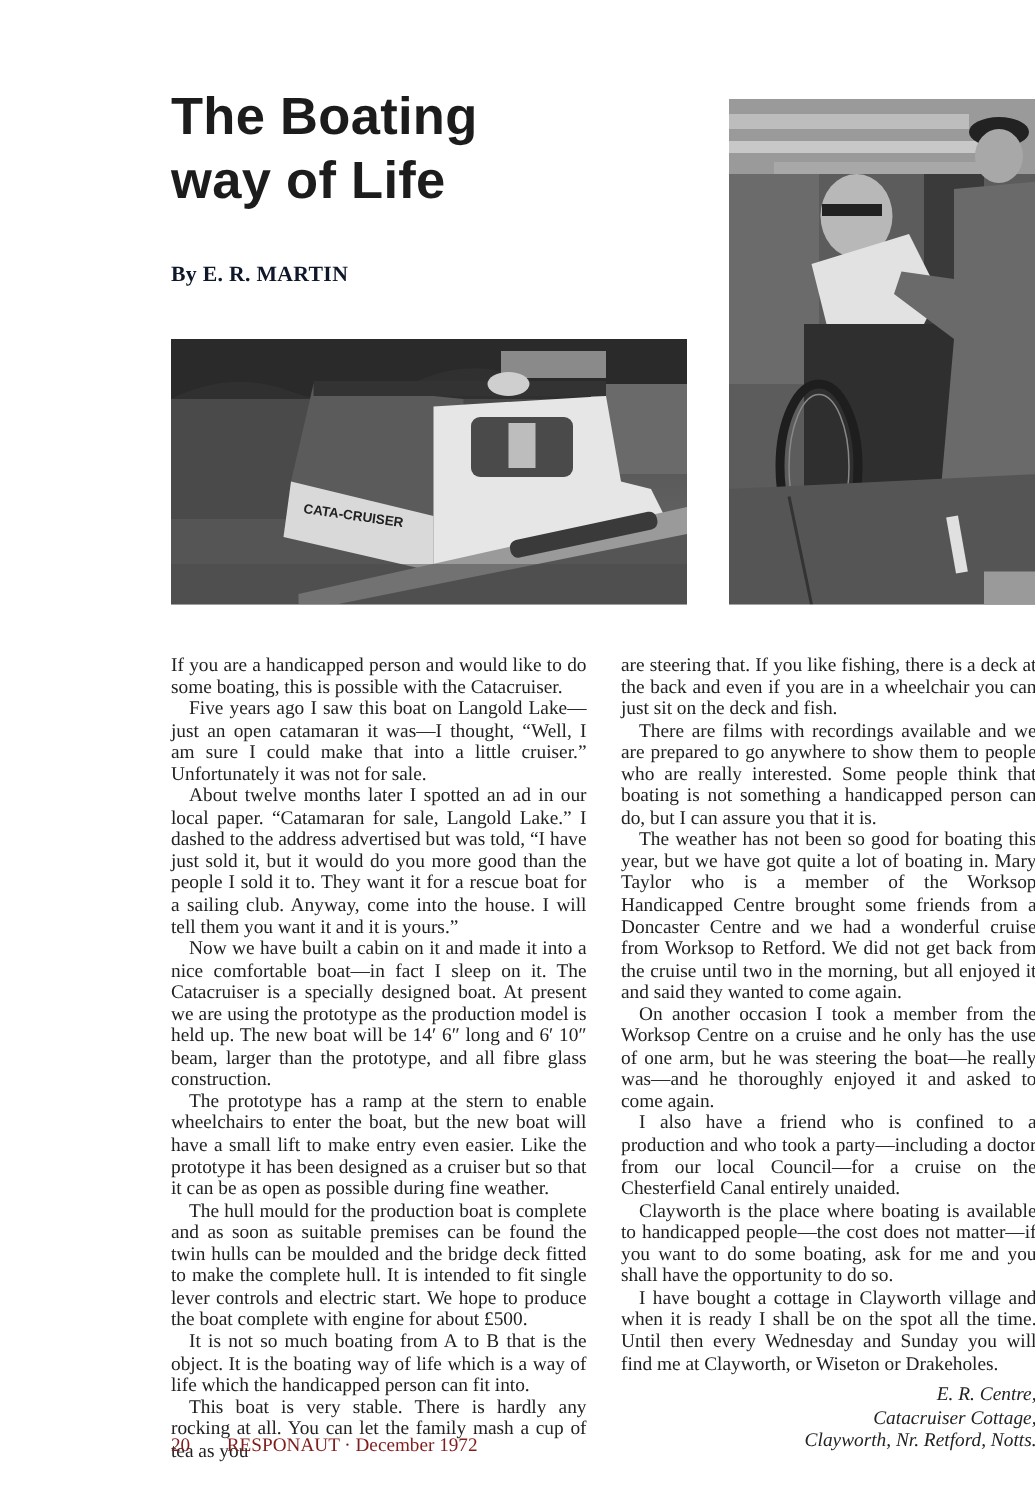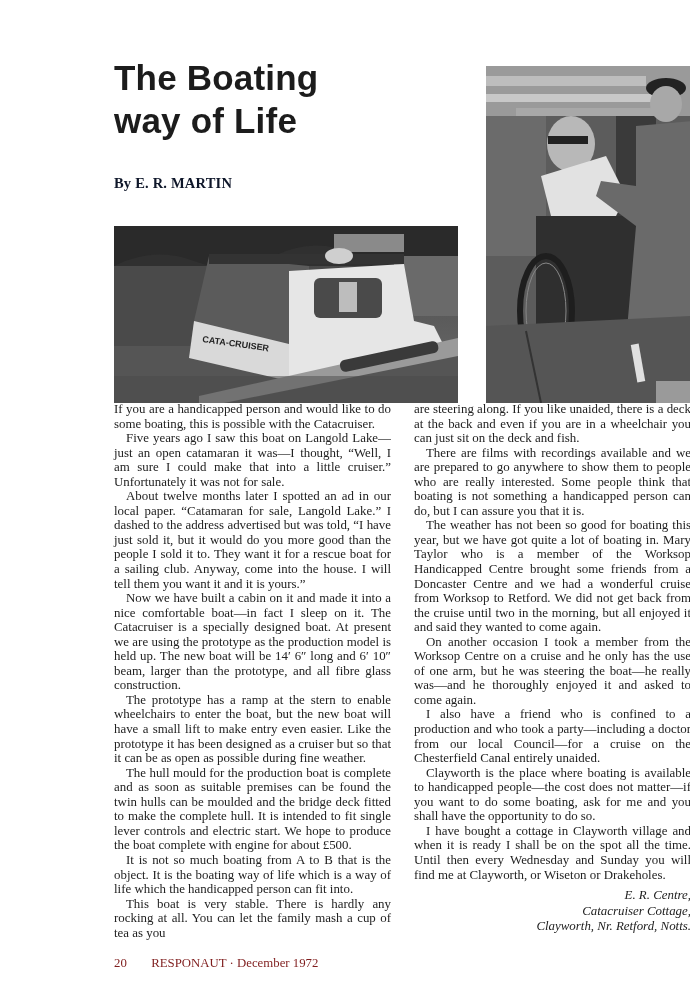"If you are a handicapped" .column { top: 402px -> 436px }
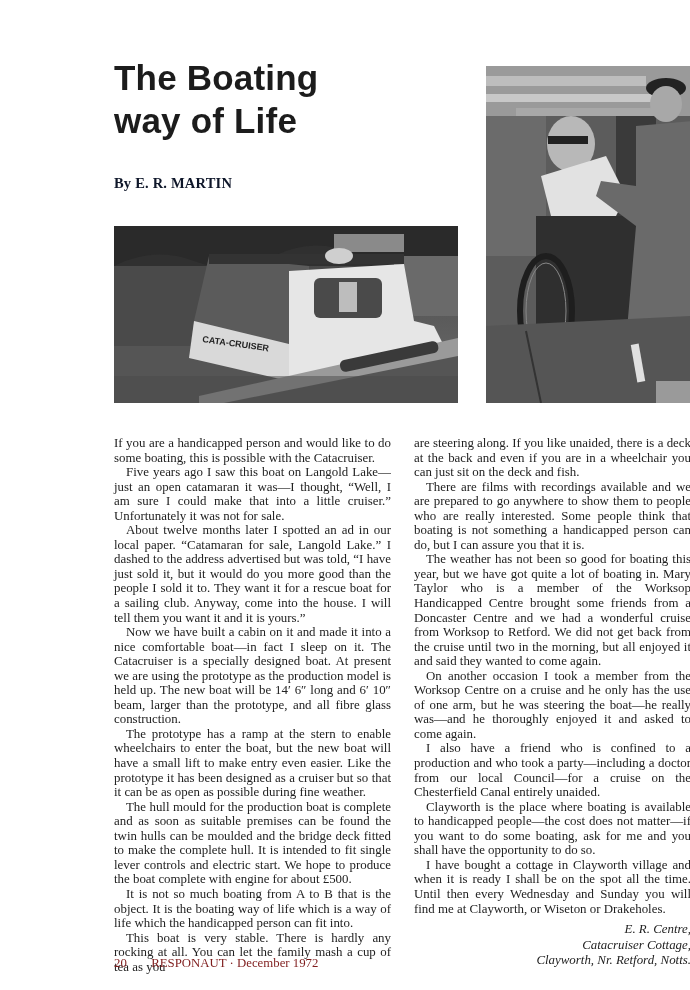"are steering along. If you" p.first { text: along. If you like unaided -> that. If you like fishing }
